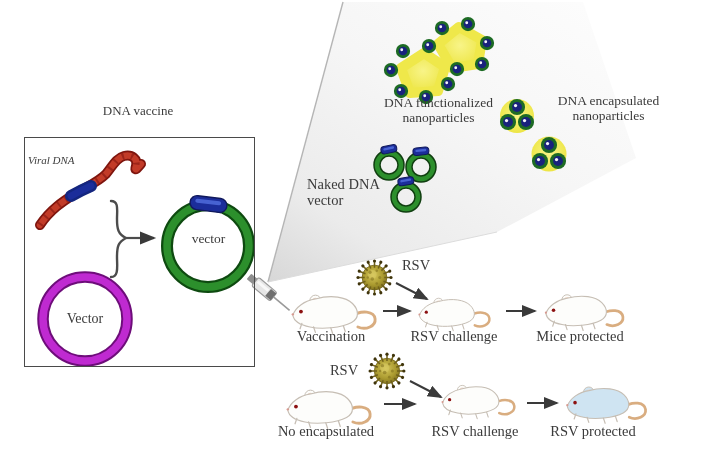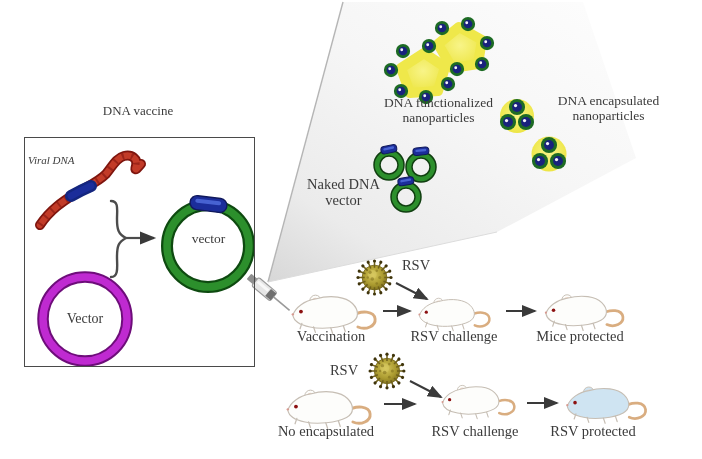"Naked DNA" .t-naked { text-align: center -> left }
